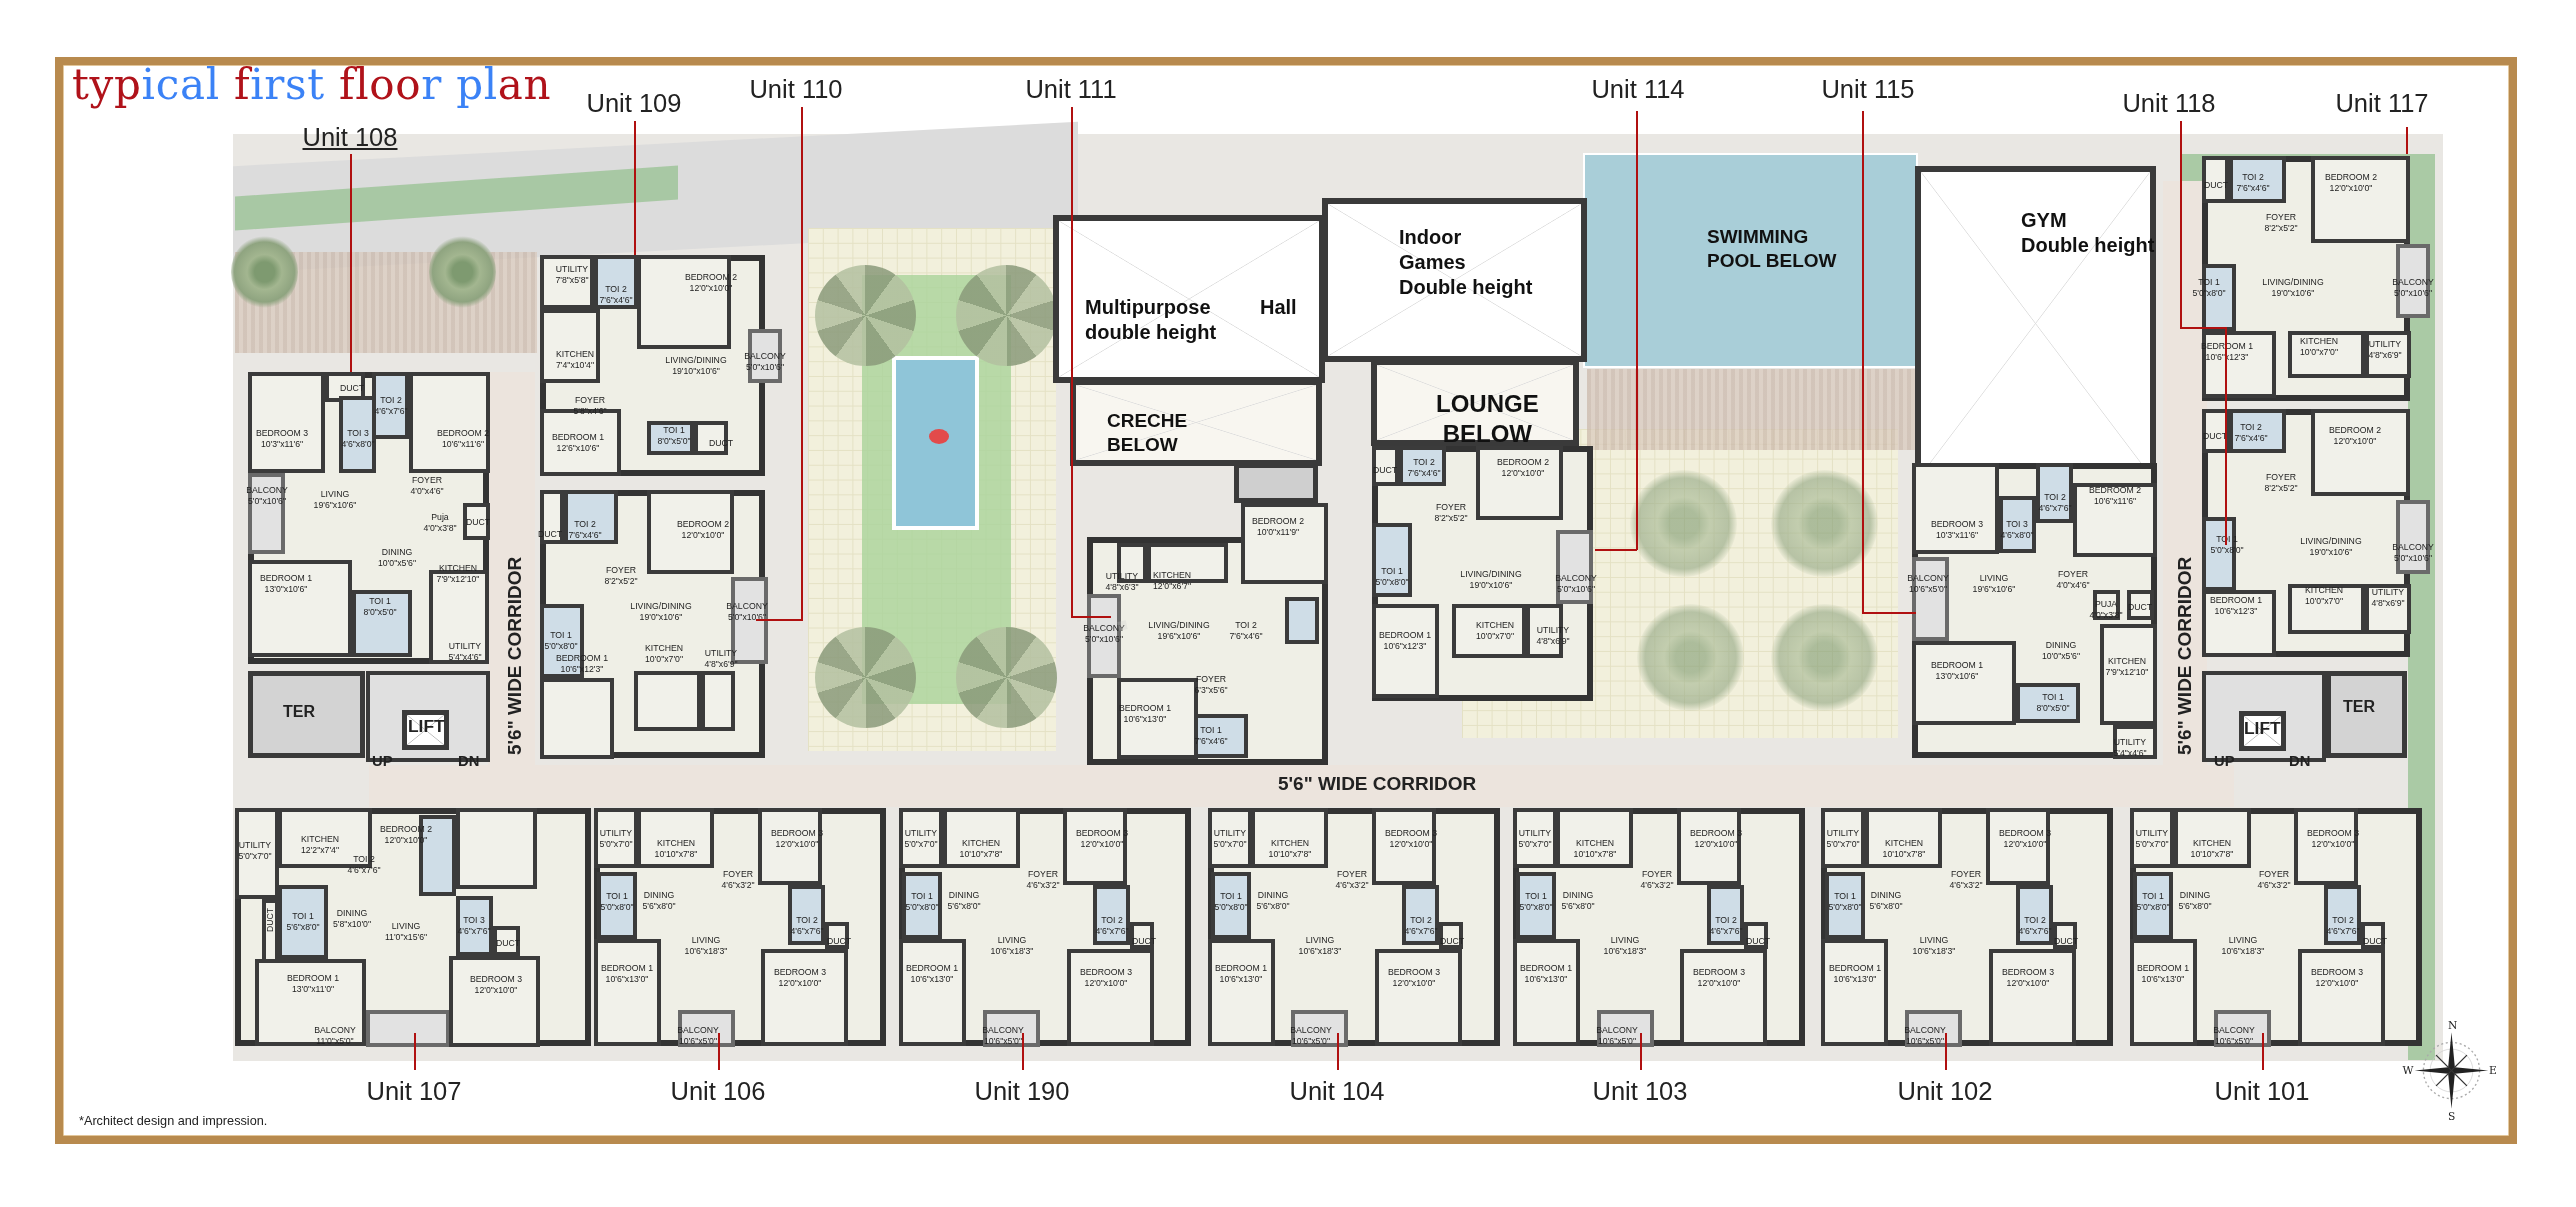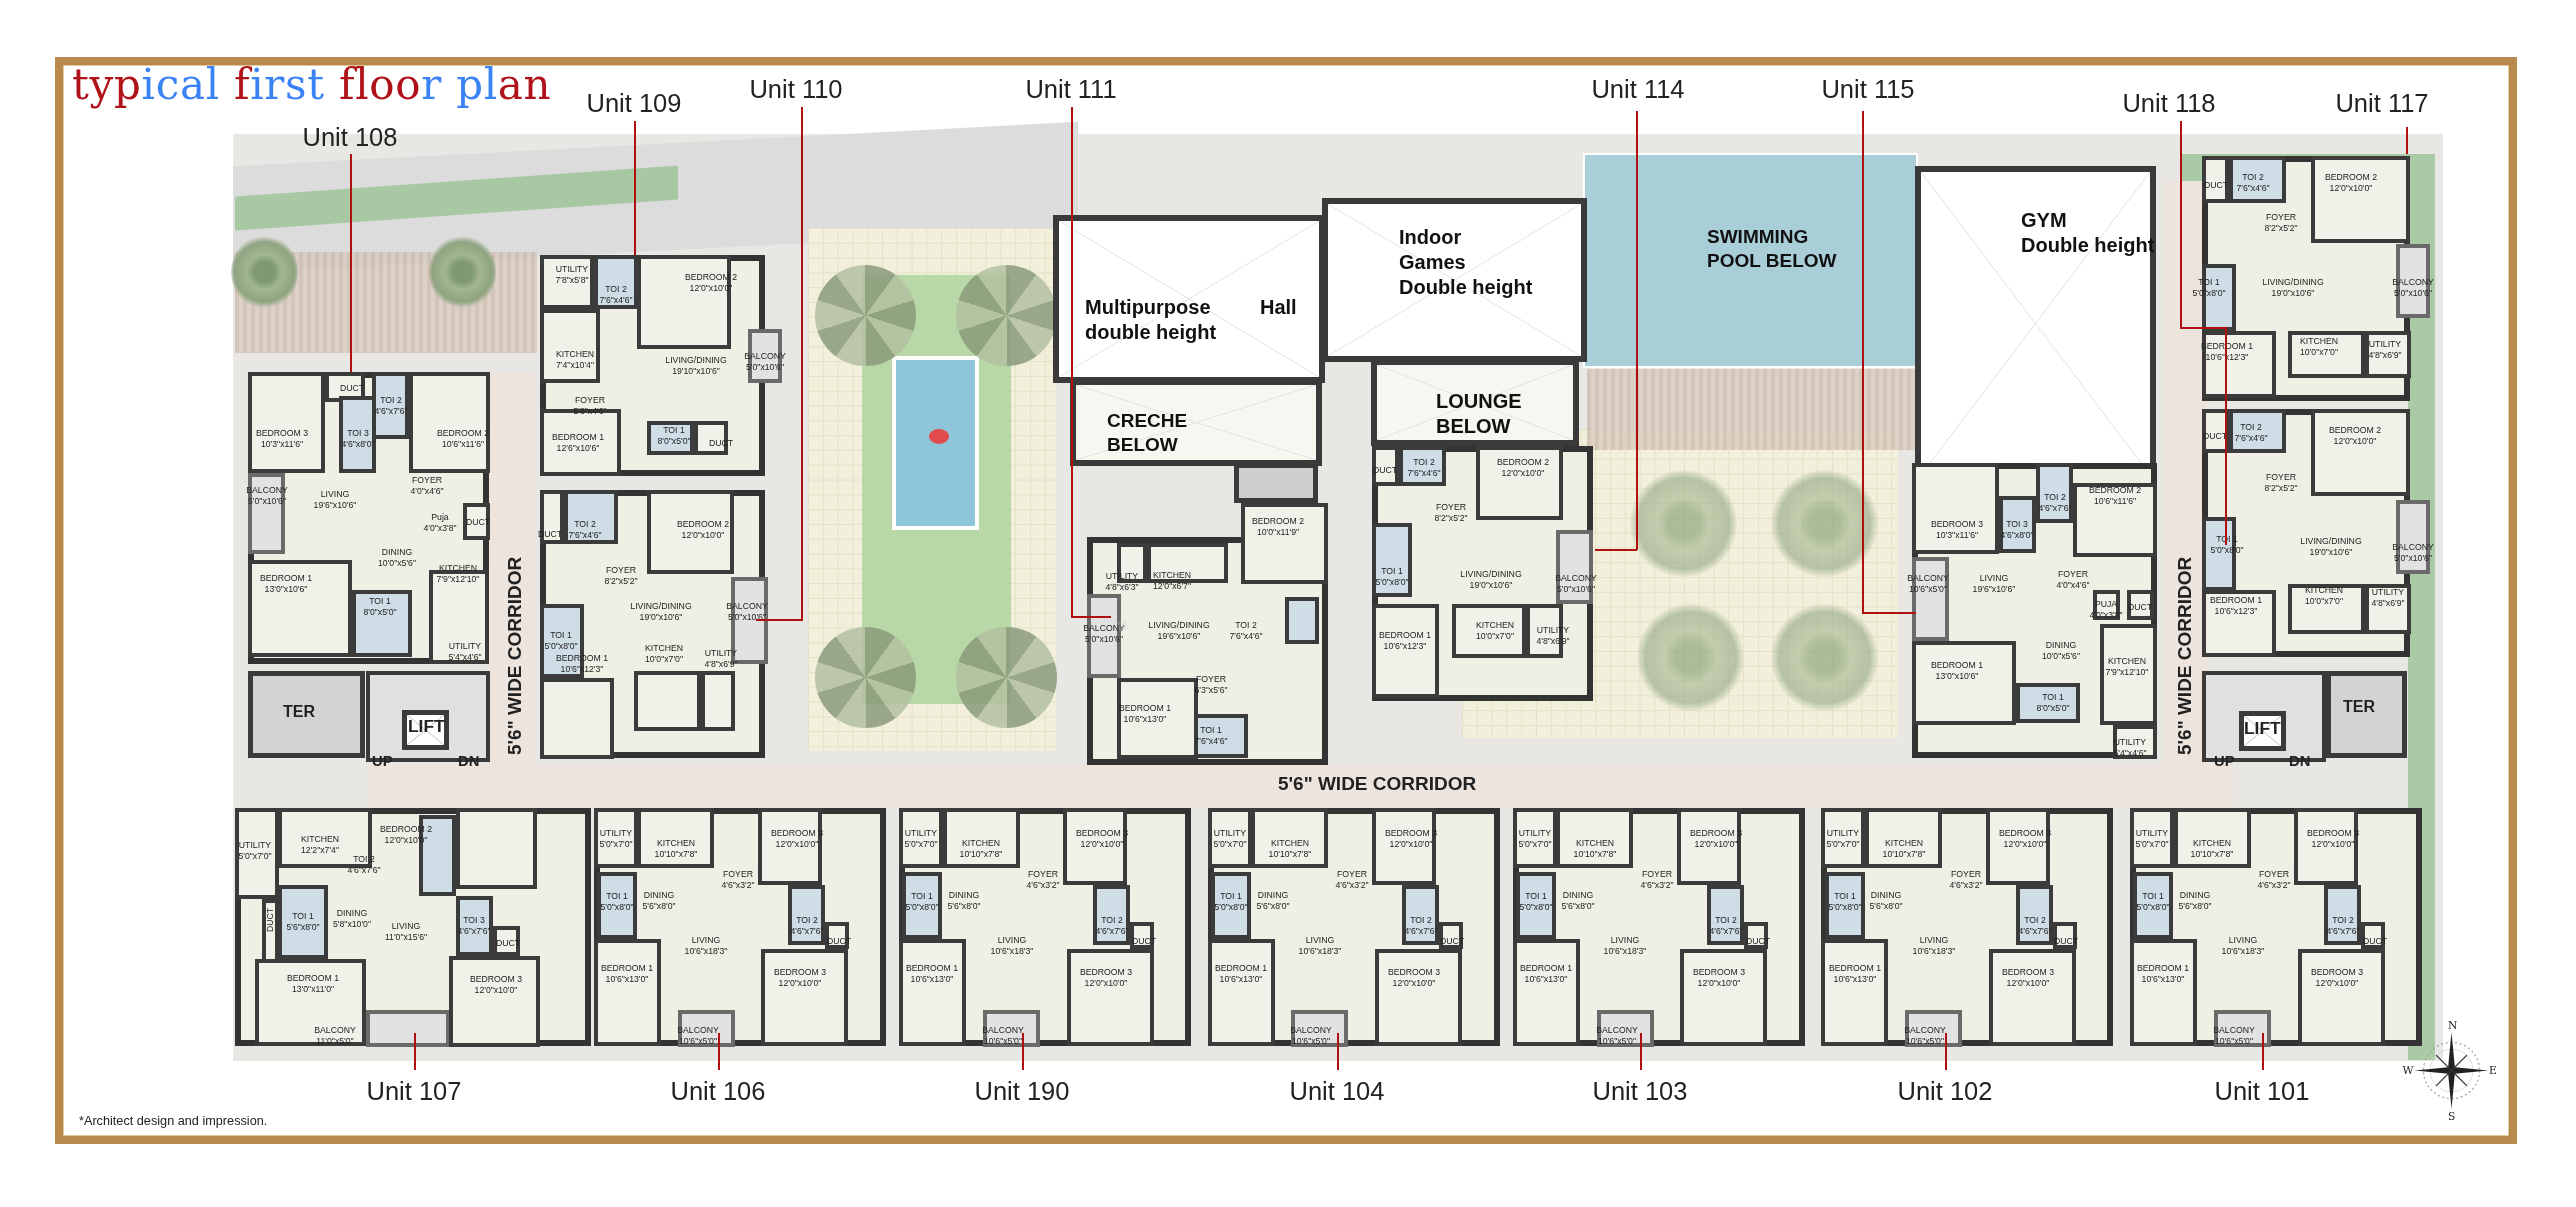"Unit 108" div.unit-label { text-decoration: none -> underline }
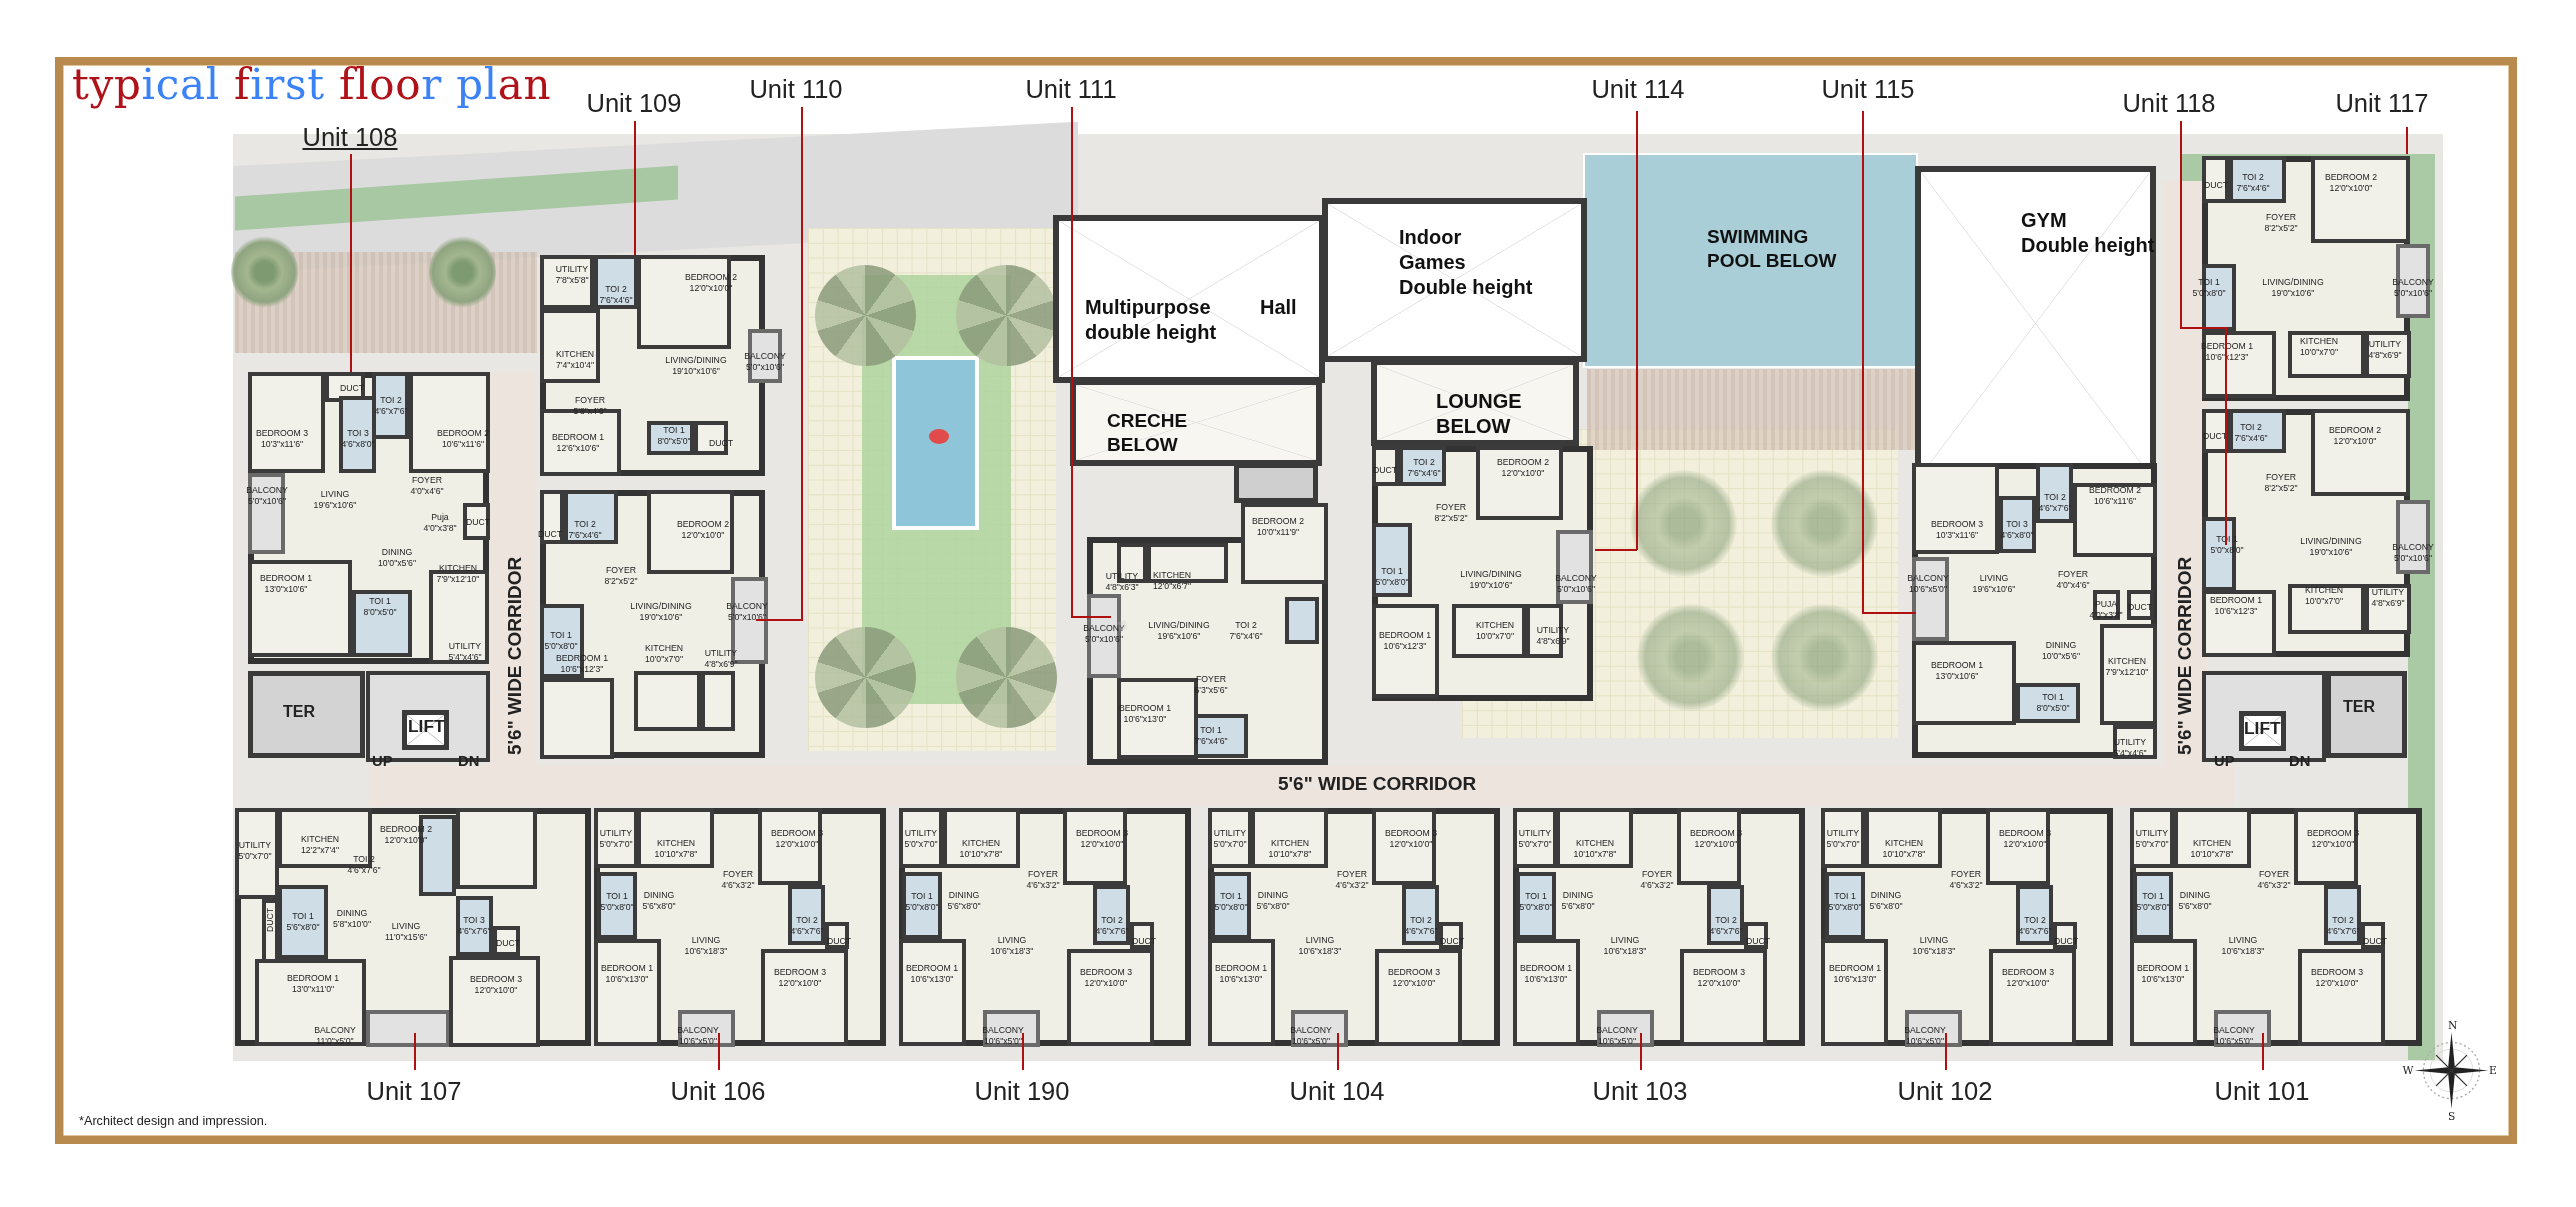"LOUNGE" div.hall-label { font-size: 20px -> 24px; text-align: none -> center }
